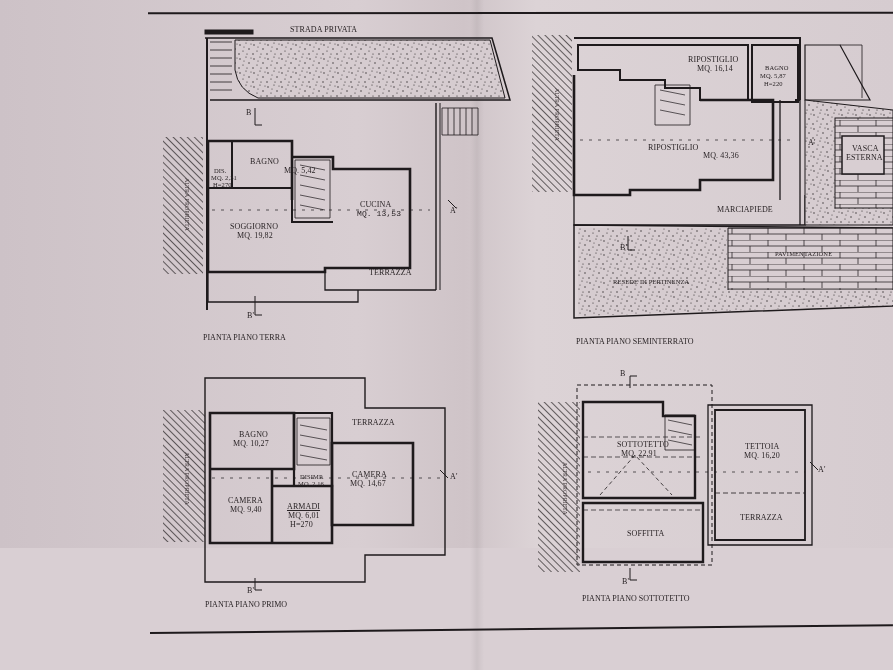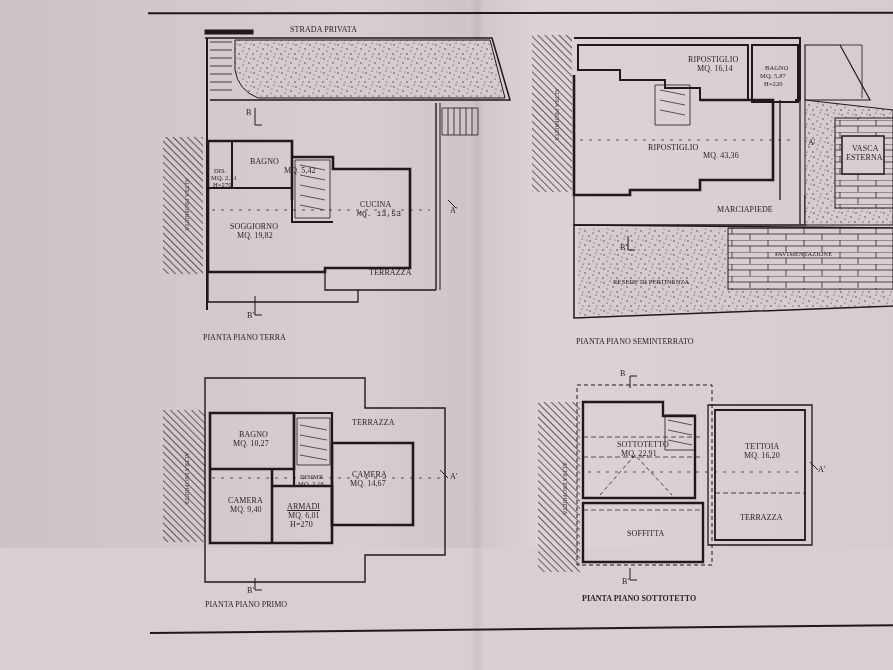"PIANTA PIANO SOTTOTETTO" div.title { font-weight: bold -> none }
